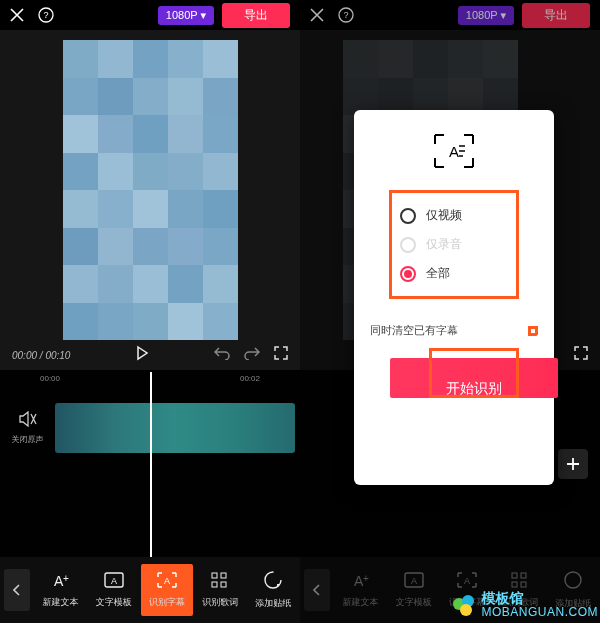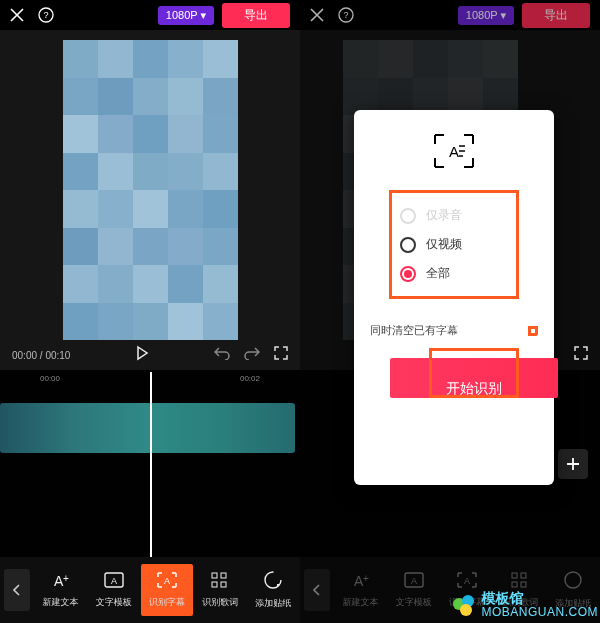"仅录音" div.opt { order: before "仅视频" -> after "仅视频" }
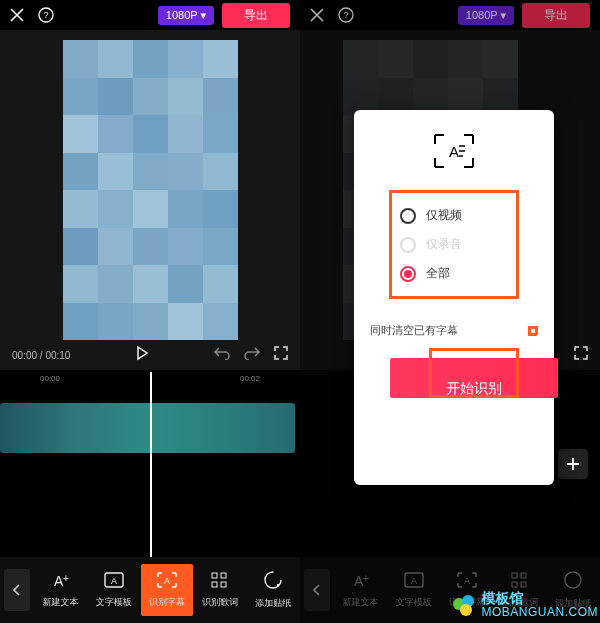"00:00 / 00:10" .transport { font-style: none -> italic }
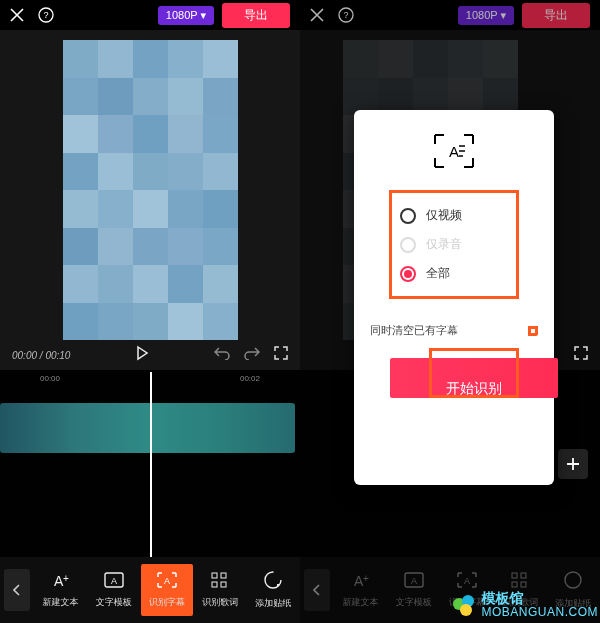"关闭原声" div.mute-btn { html: none -> <div> <svg> <path></path> <path></path> </svg> <span>关闭原声</span> </div> }
